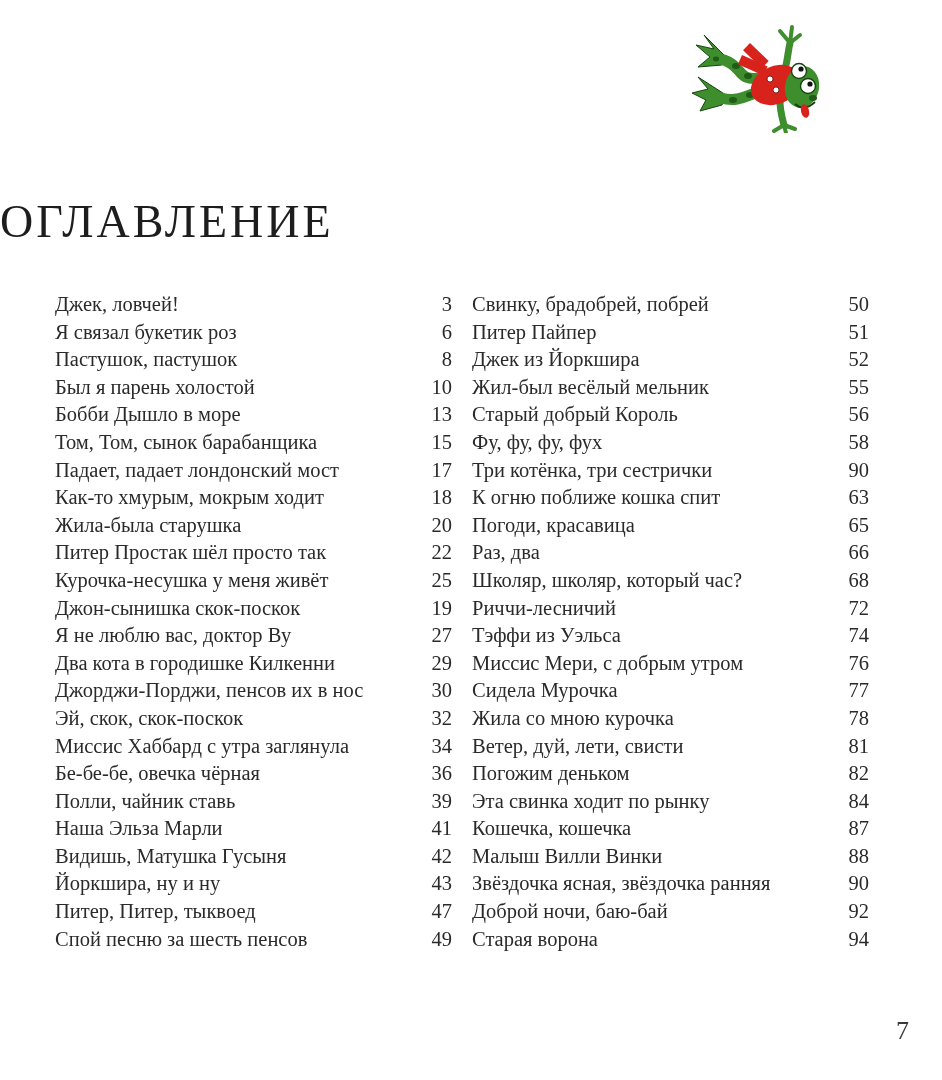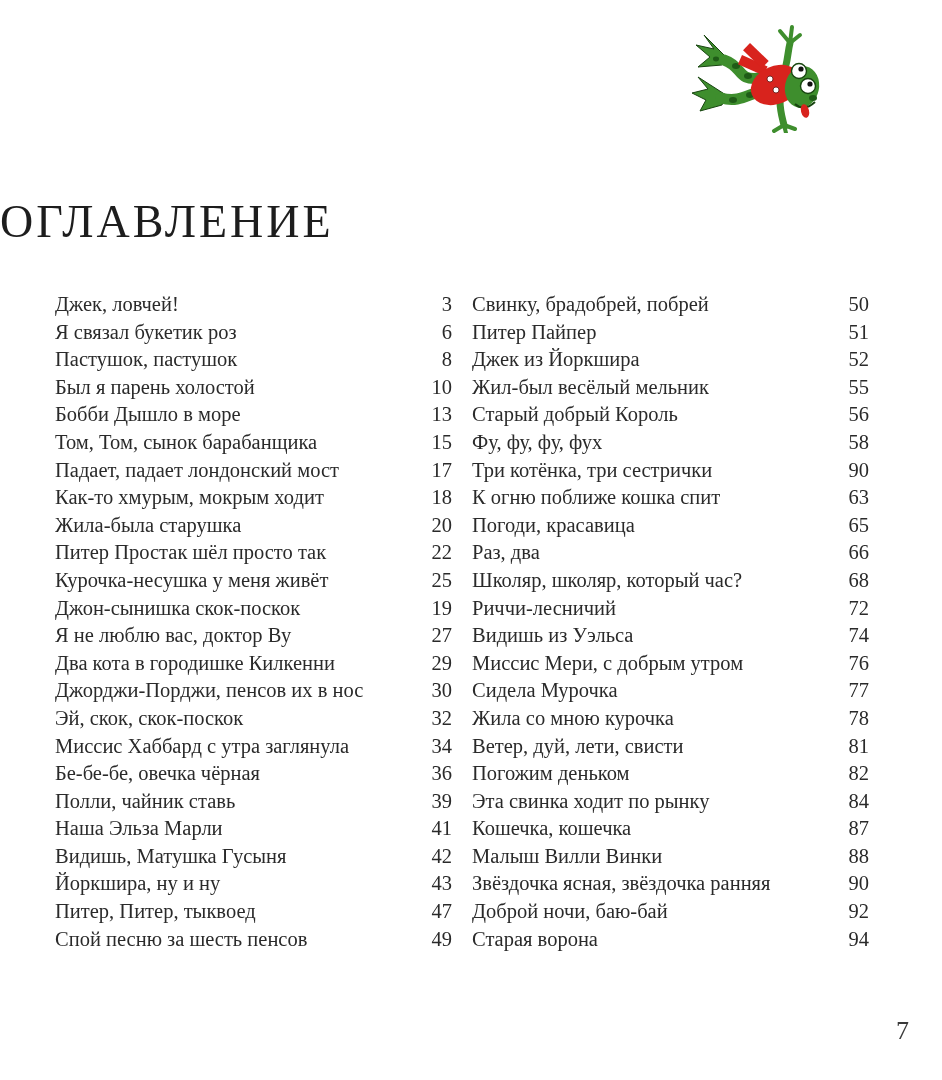"Видишь из Уэльса" span.tt { text: Видишь -> Тэффи }
